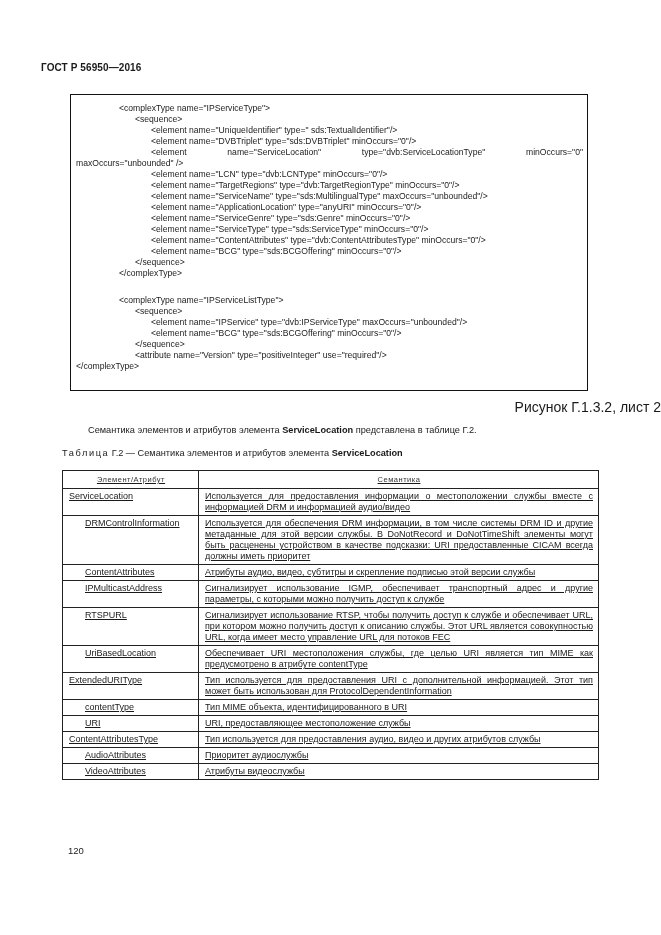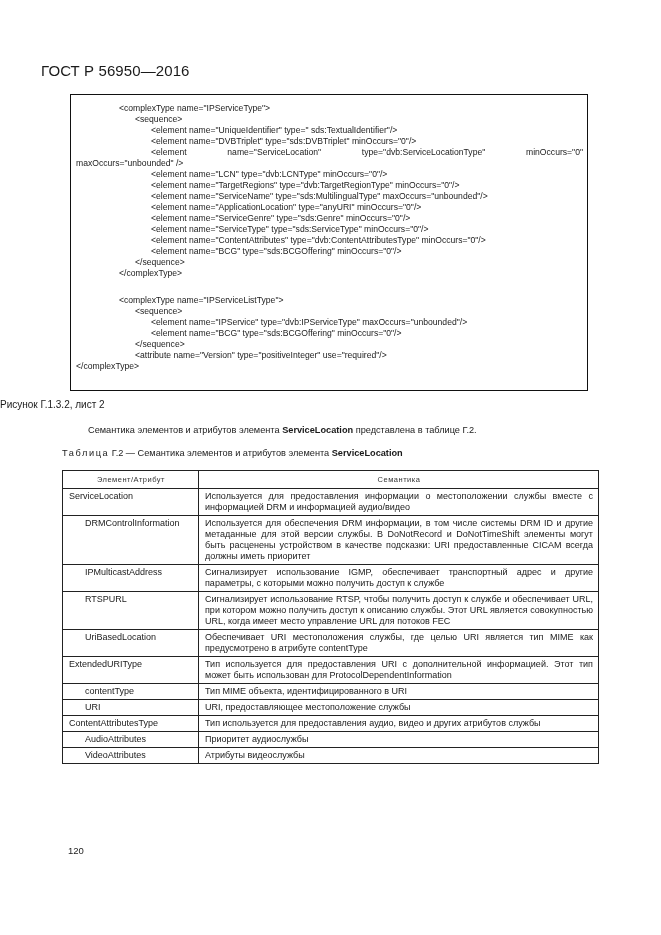"ГОСТ Р 56950—2016" .doc-header { font-size: 15px -> 10px; font-weight: normal -> bold }
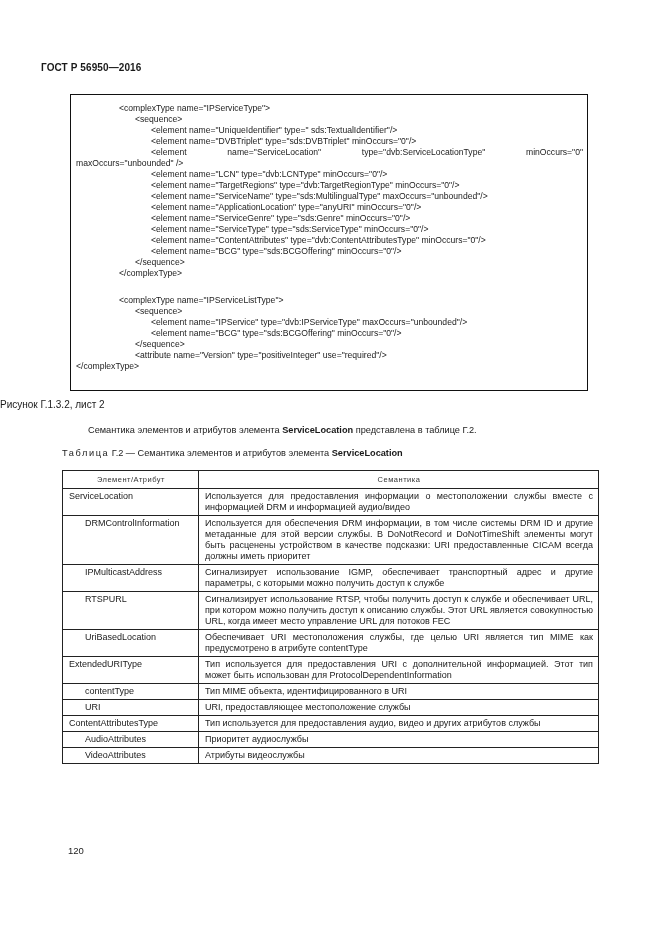"Рисунок Г.1.3.2, лист 2" .caption { font-size: 10px -> 14px; text-align: left -> right }
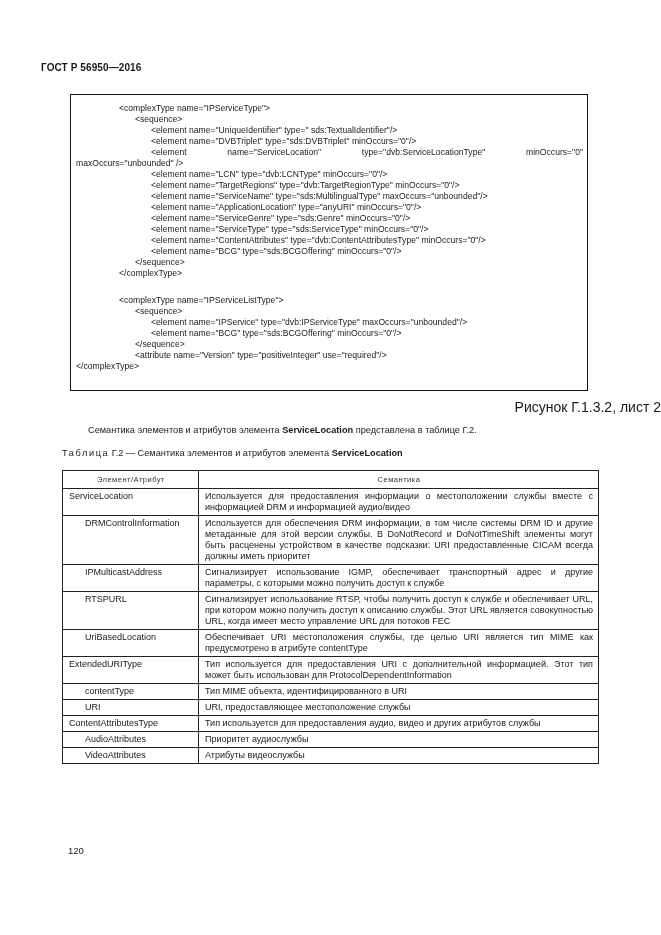"Элемент/Атрибут" .tbl { text-decoration: none -> underline }
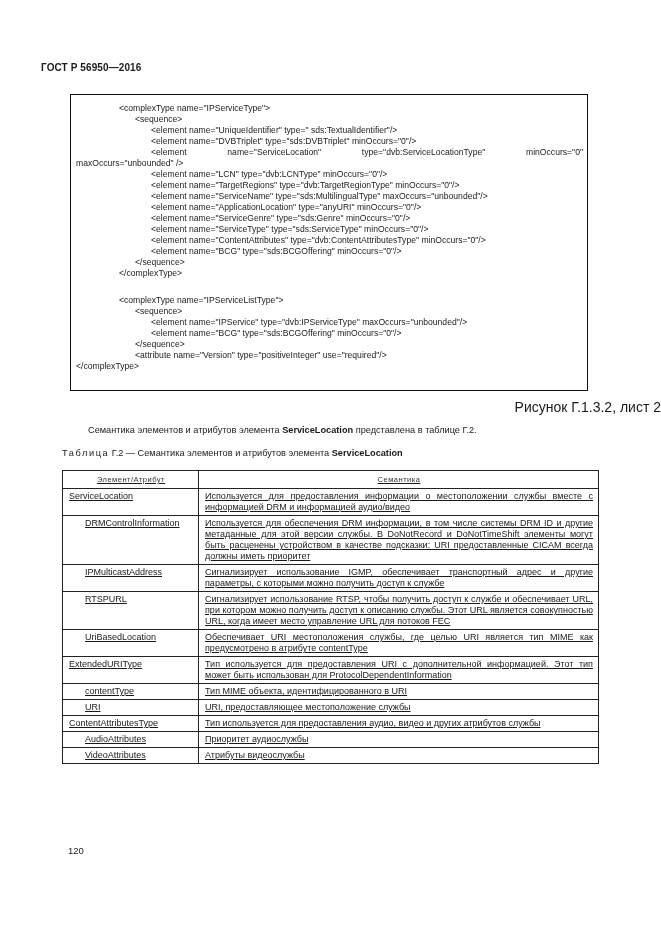"ContentAttributes" tr { html: none -> <tr> <td>ContentAttributes</td> <td>Атрибуты аудио, видео, субтитры и скрепление подписью этой версии службы</td> </tr> }
